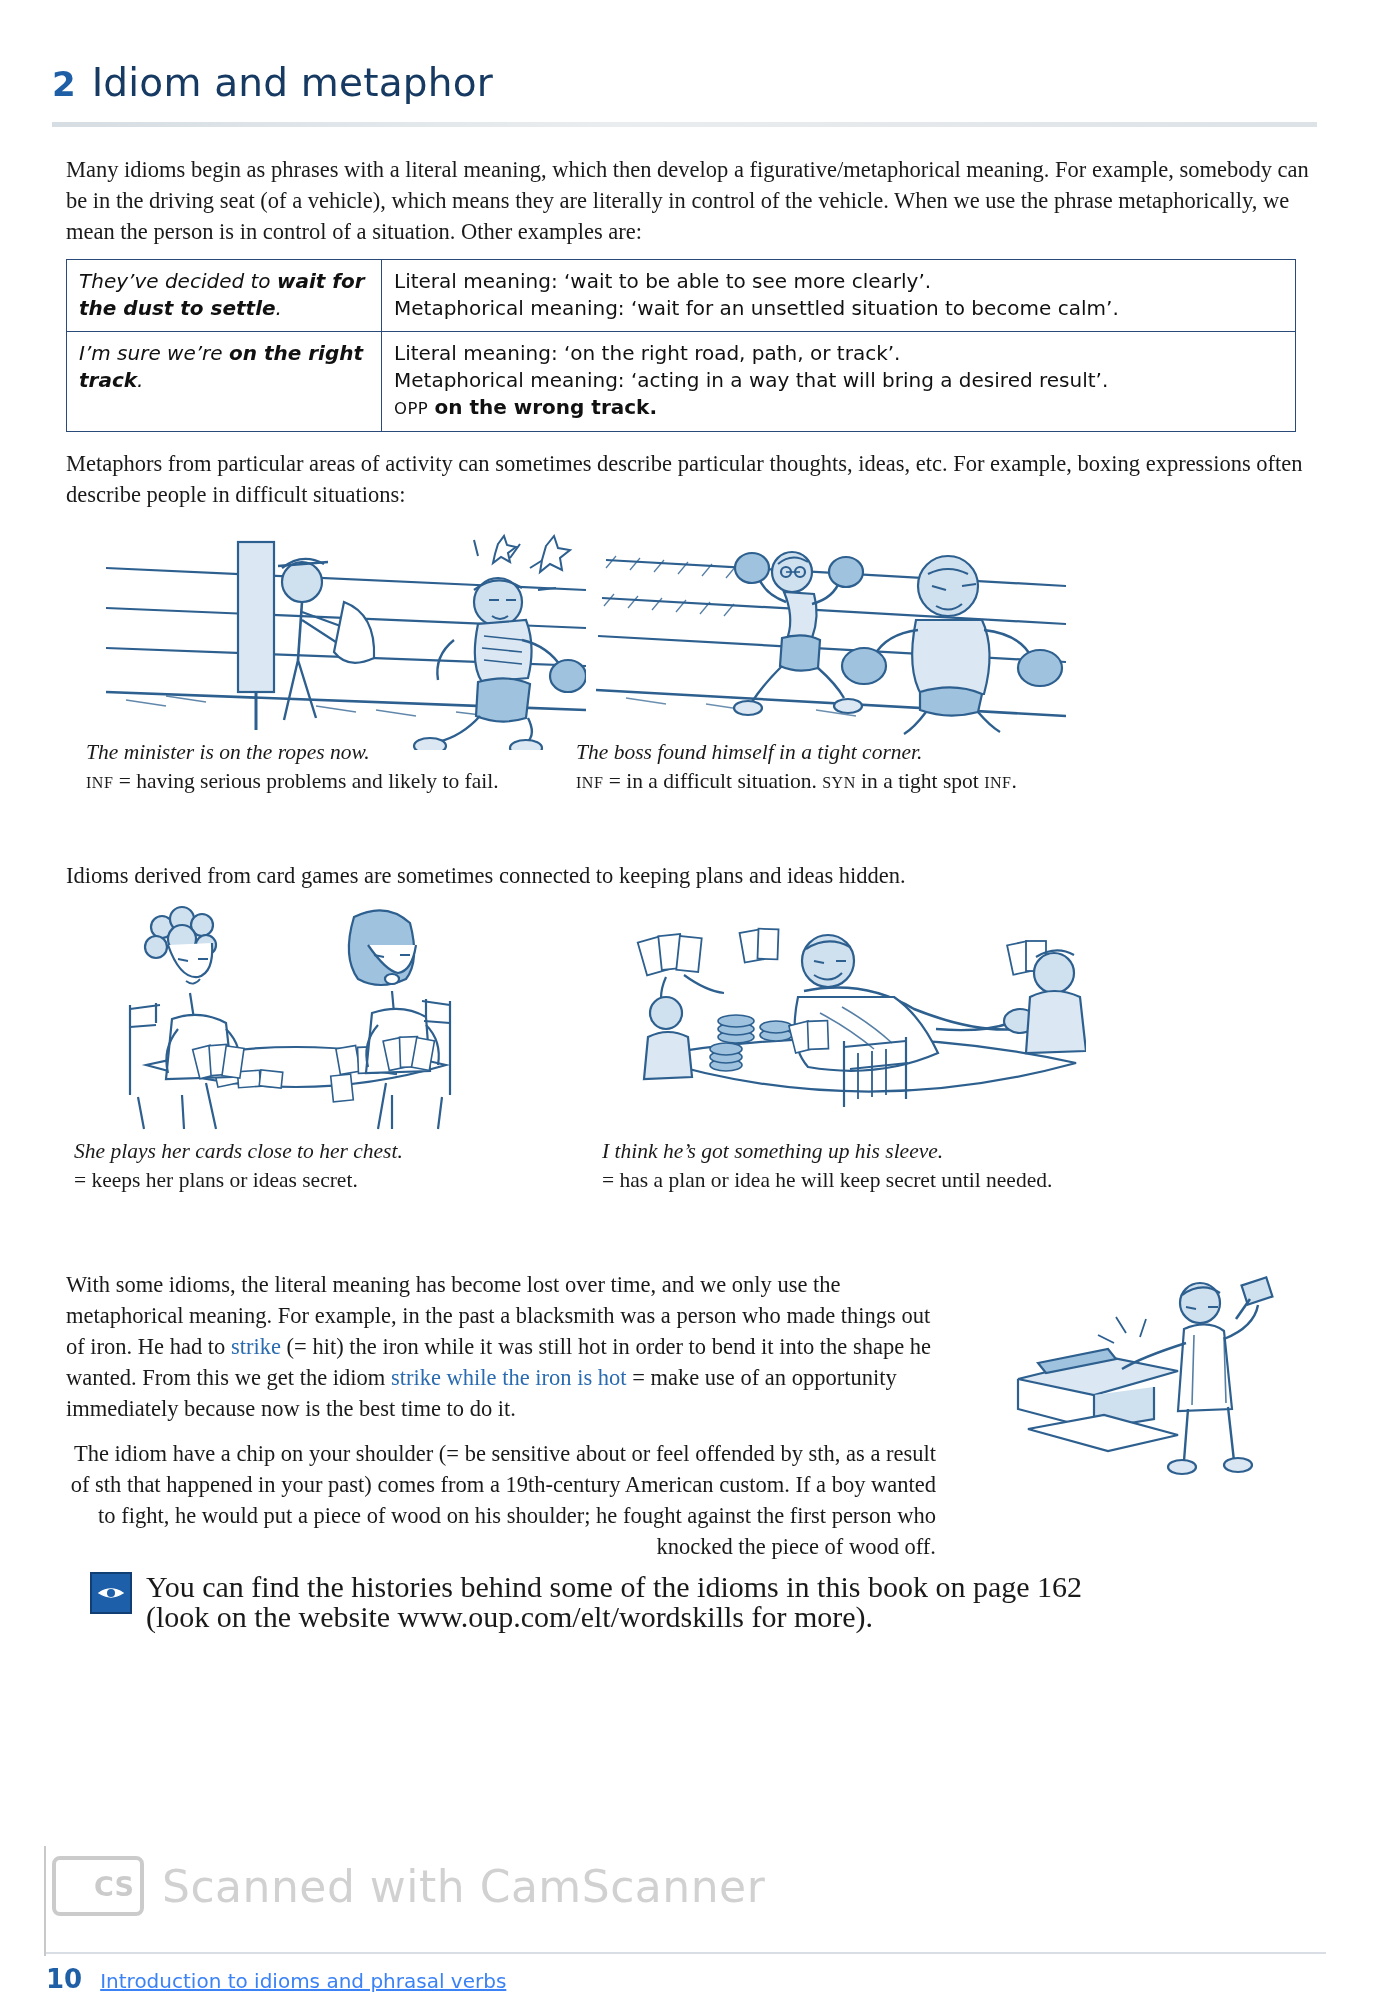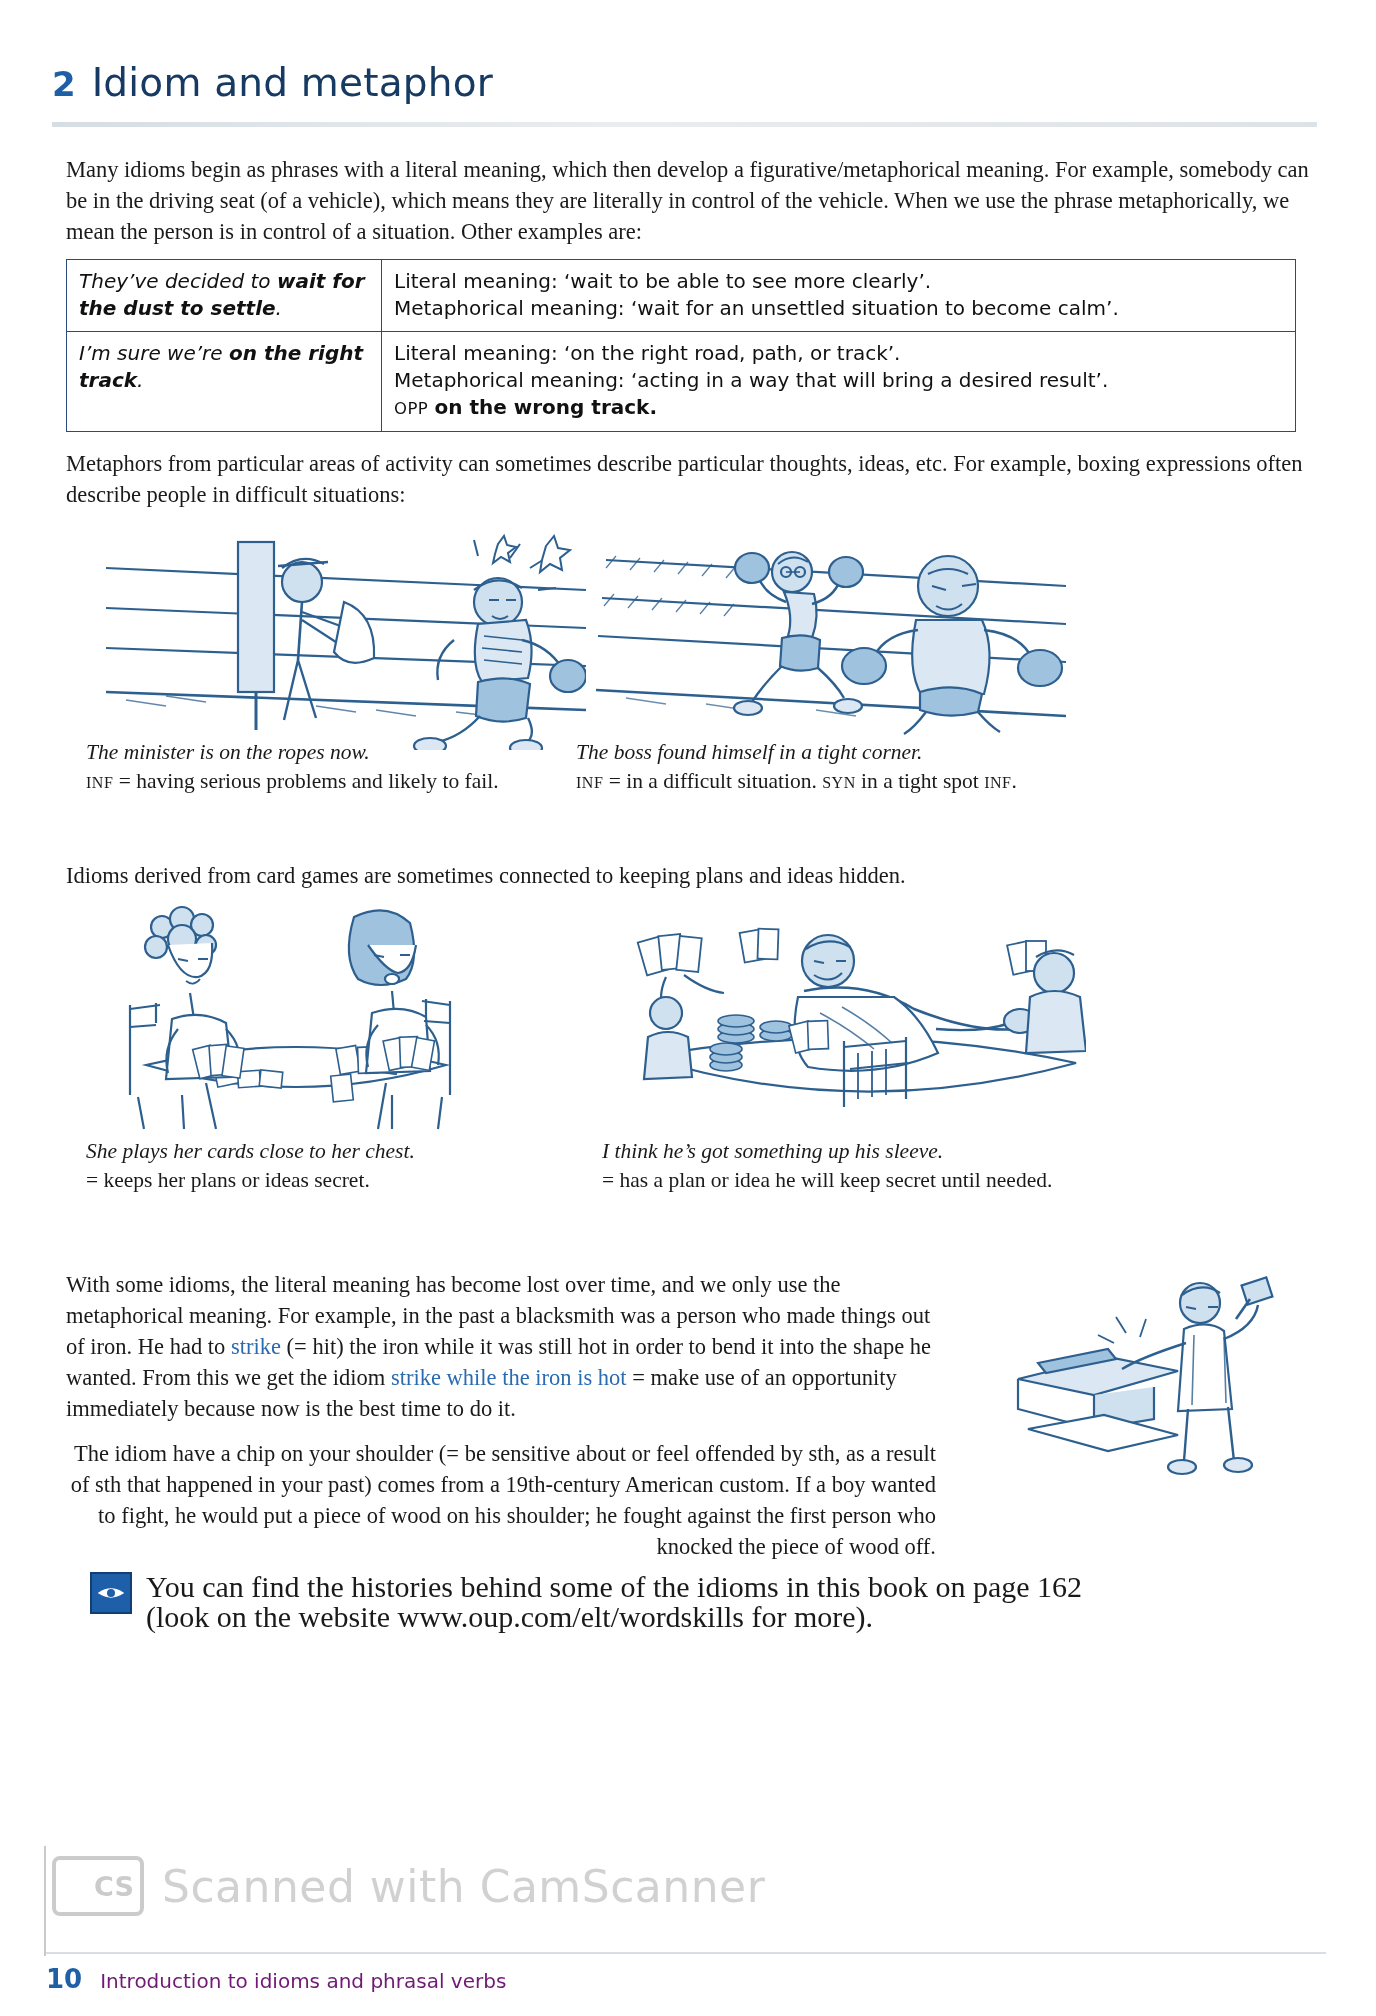"She plays her cards close" div.fig { left: 20px -> 8px }
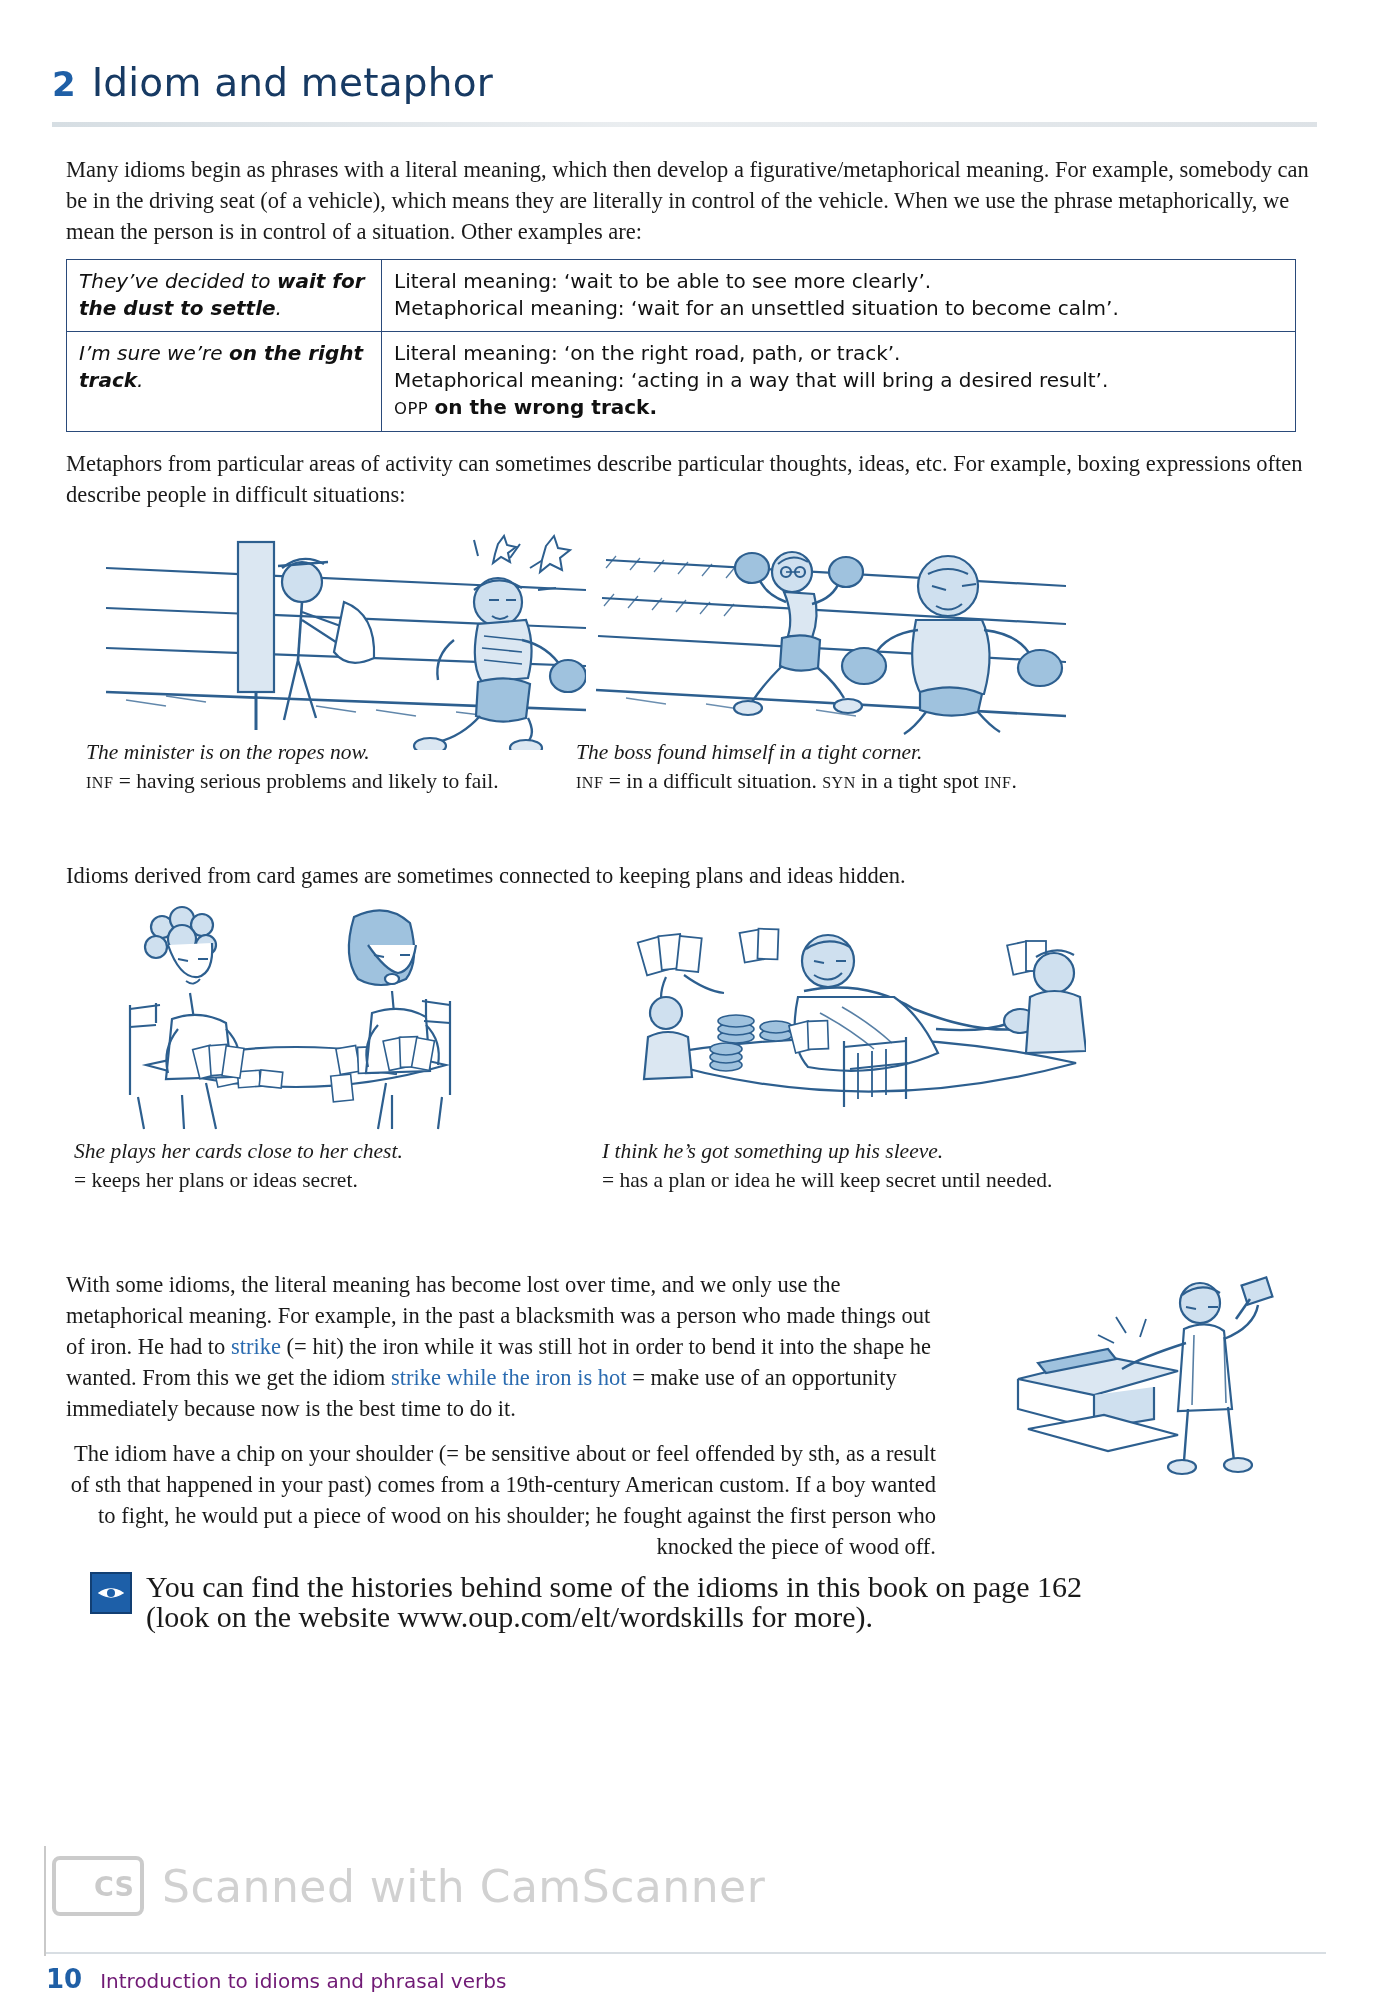"Introduction to idioms and phrasal" .footer-title { color: #701a75 -> #3b82f6; text-decoration: none -> underline }
